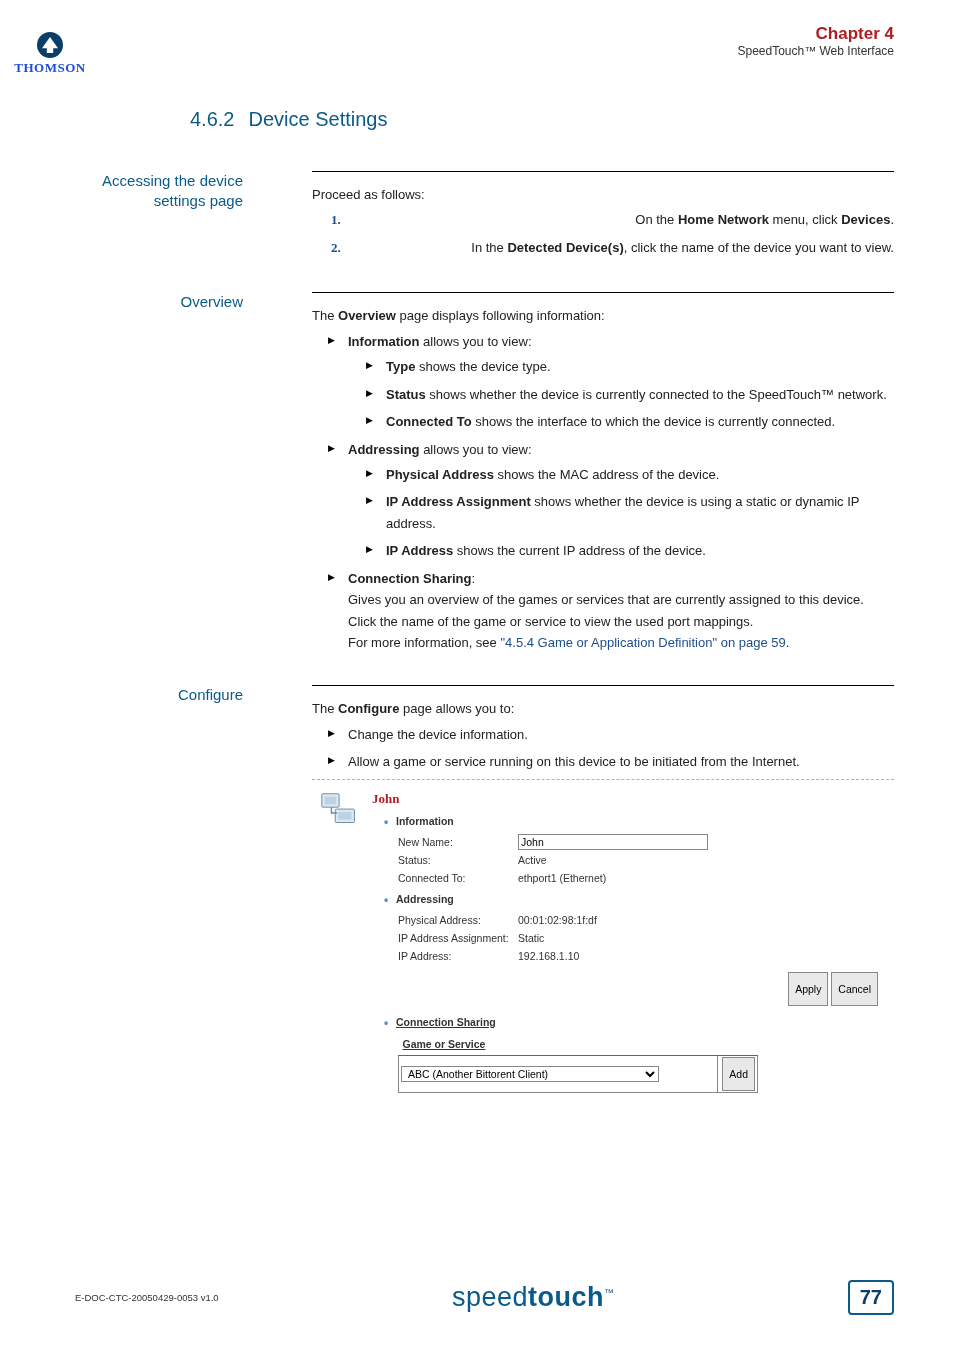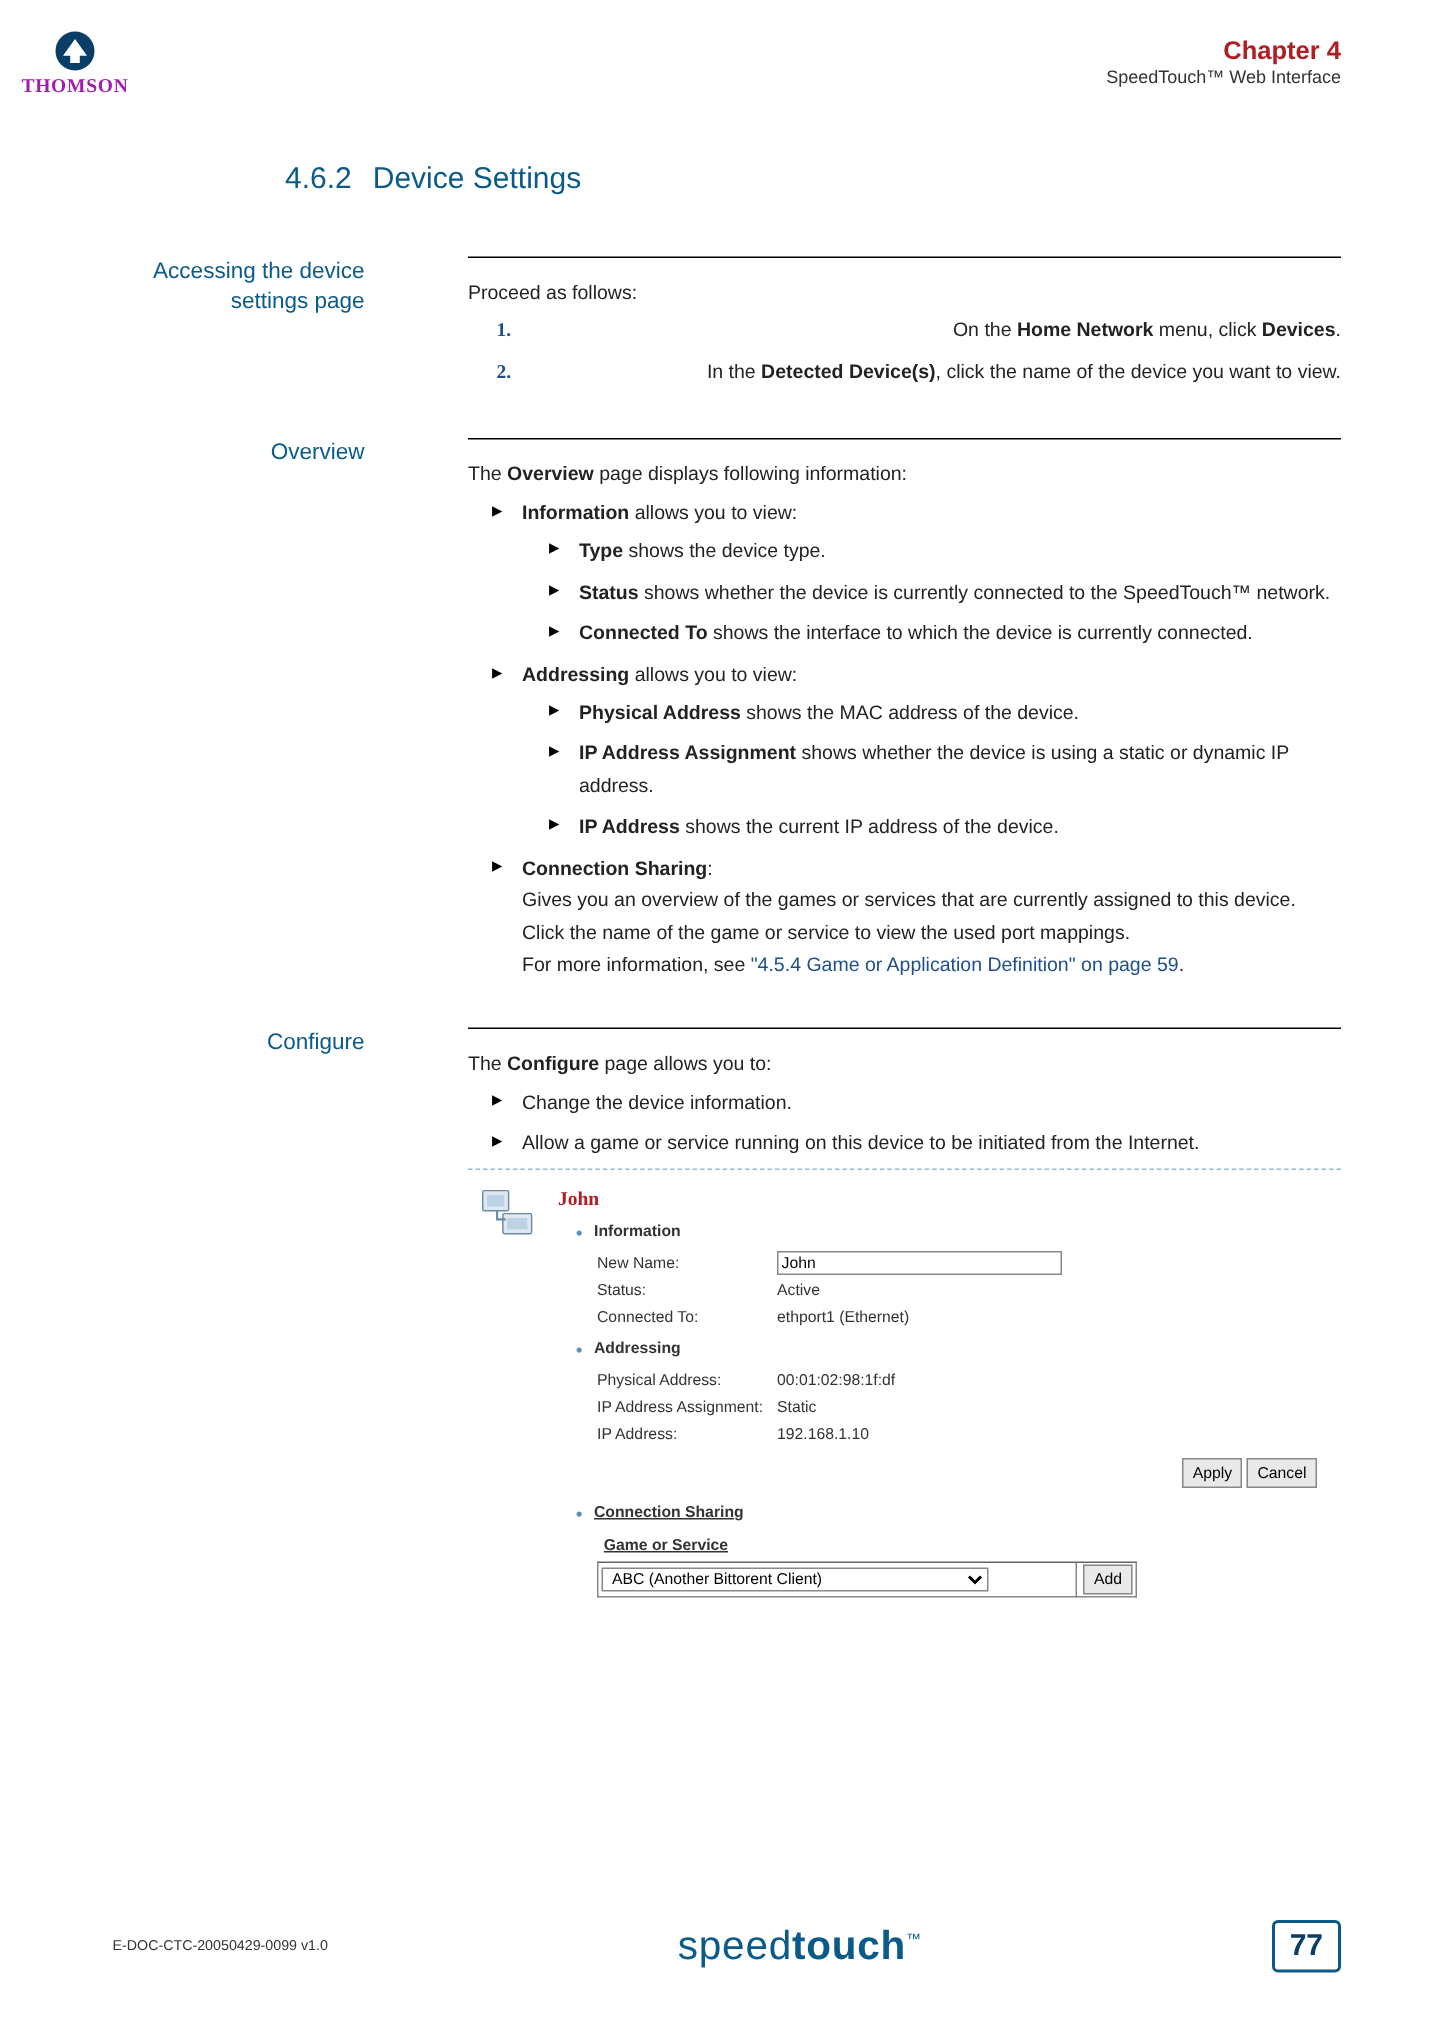"THOMSON" .logo-area { color: #a21caf -> #1d4ed8; top: 21px -> 32px }
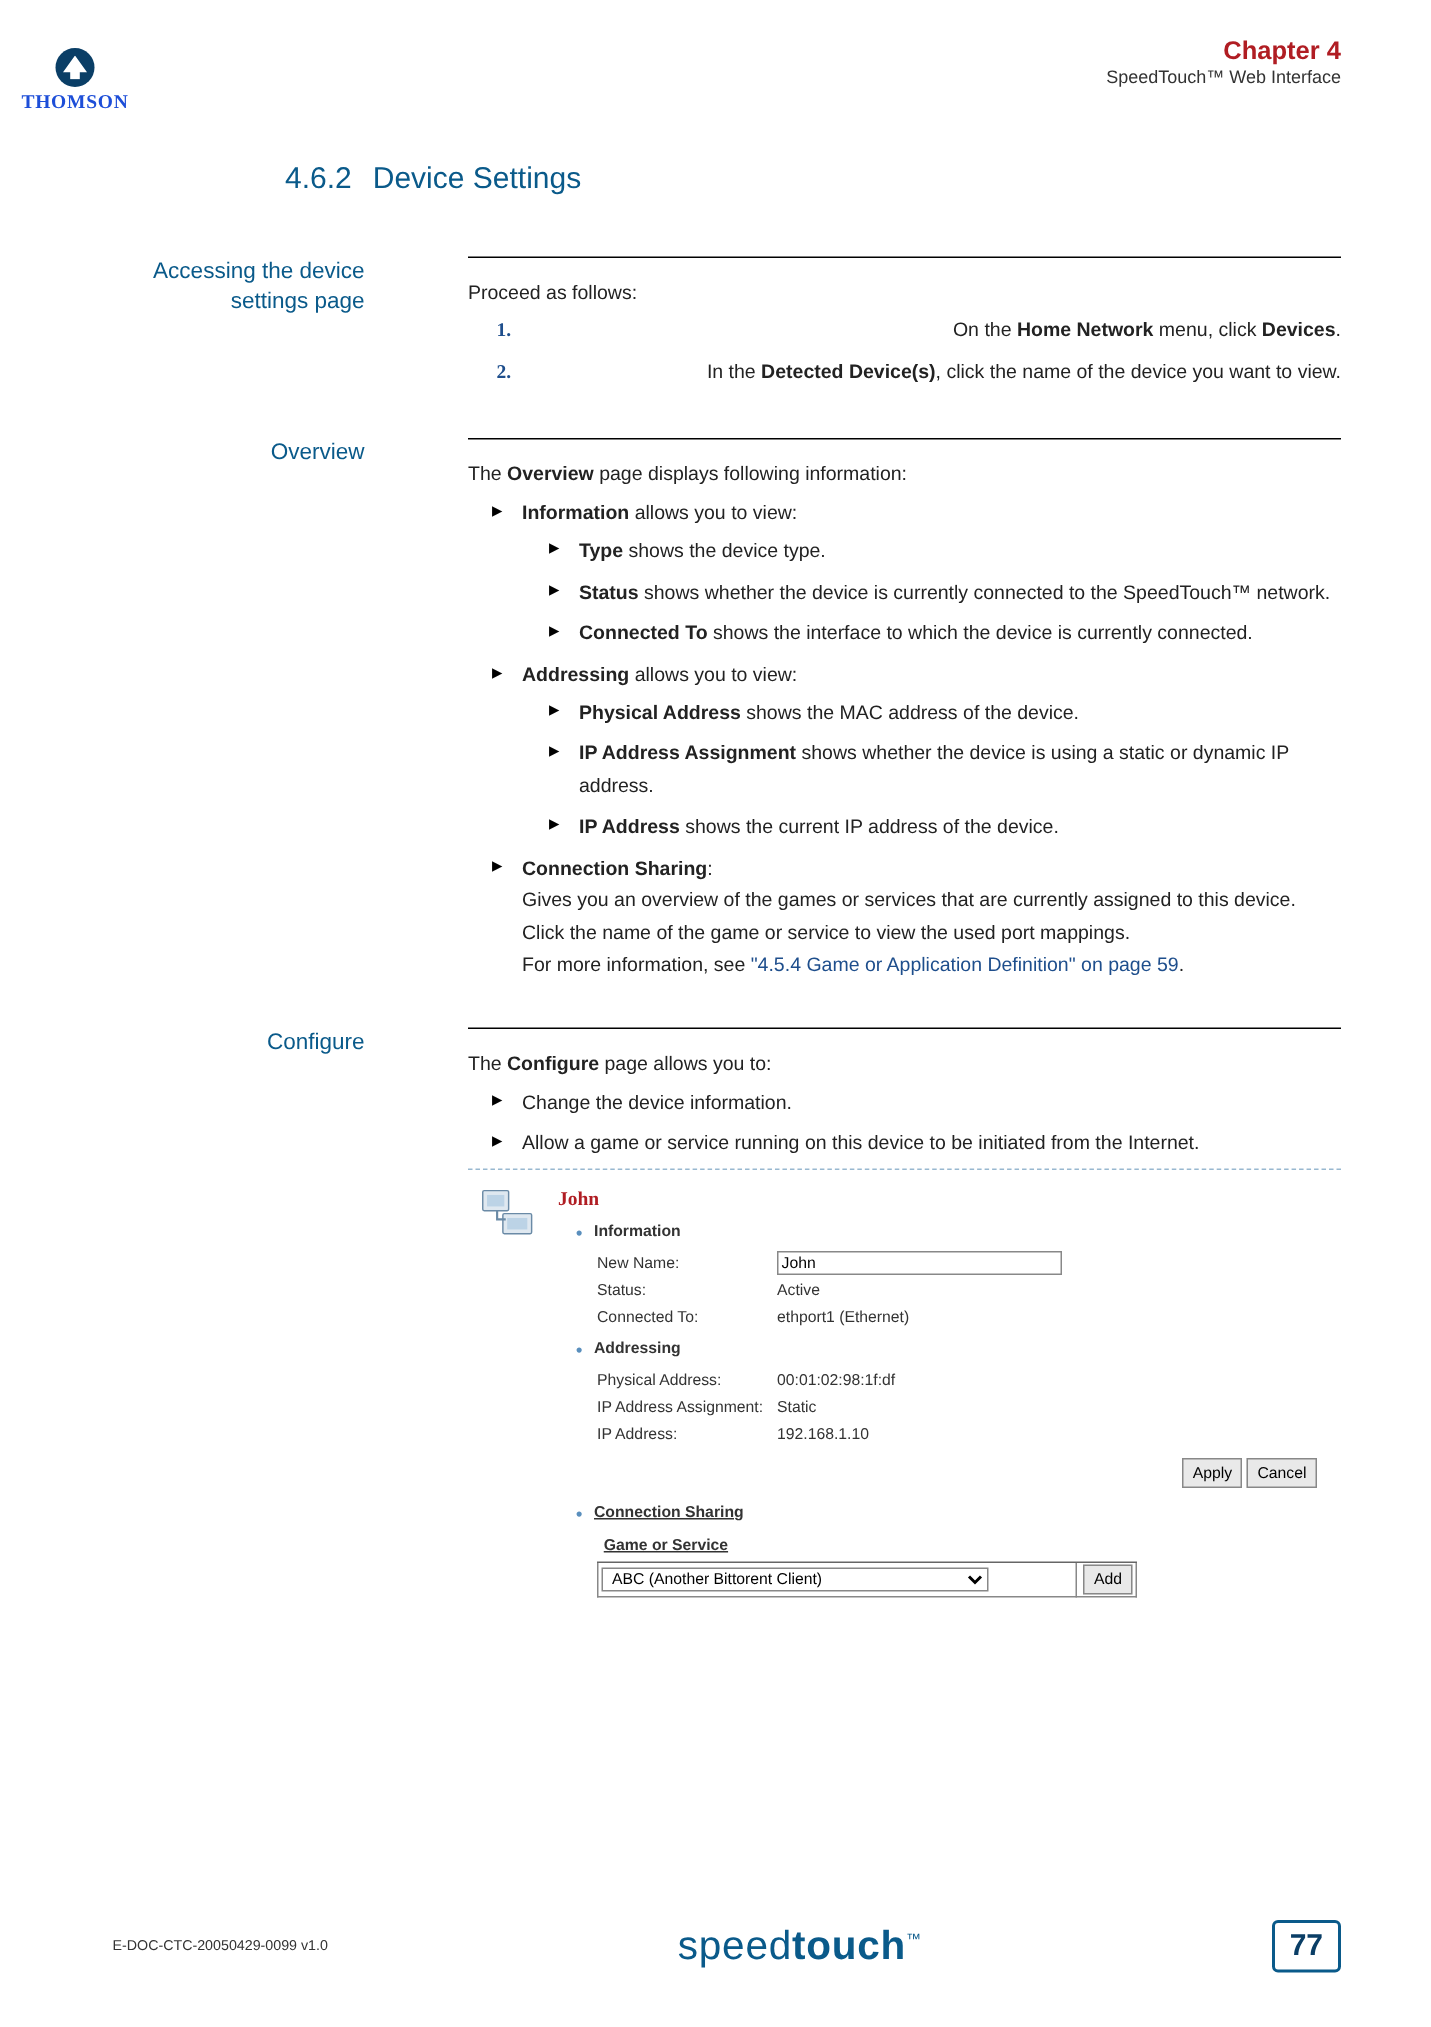"Apply" button.tiny { height: 20px -> 34px }
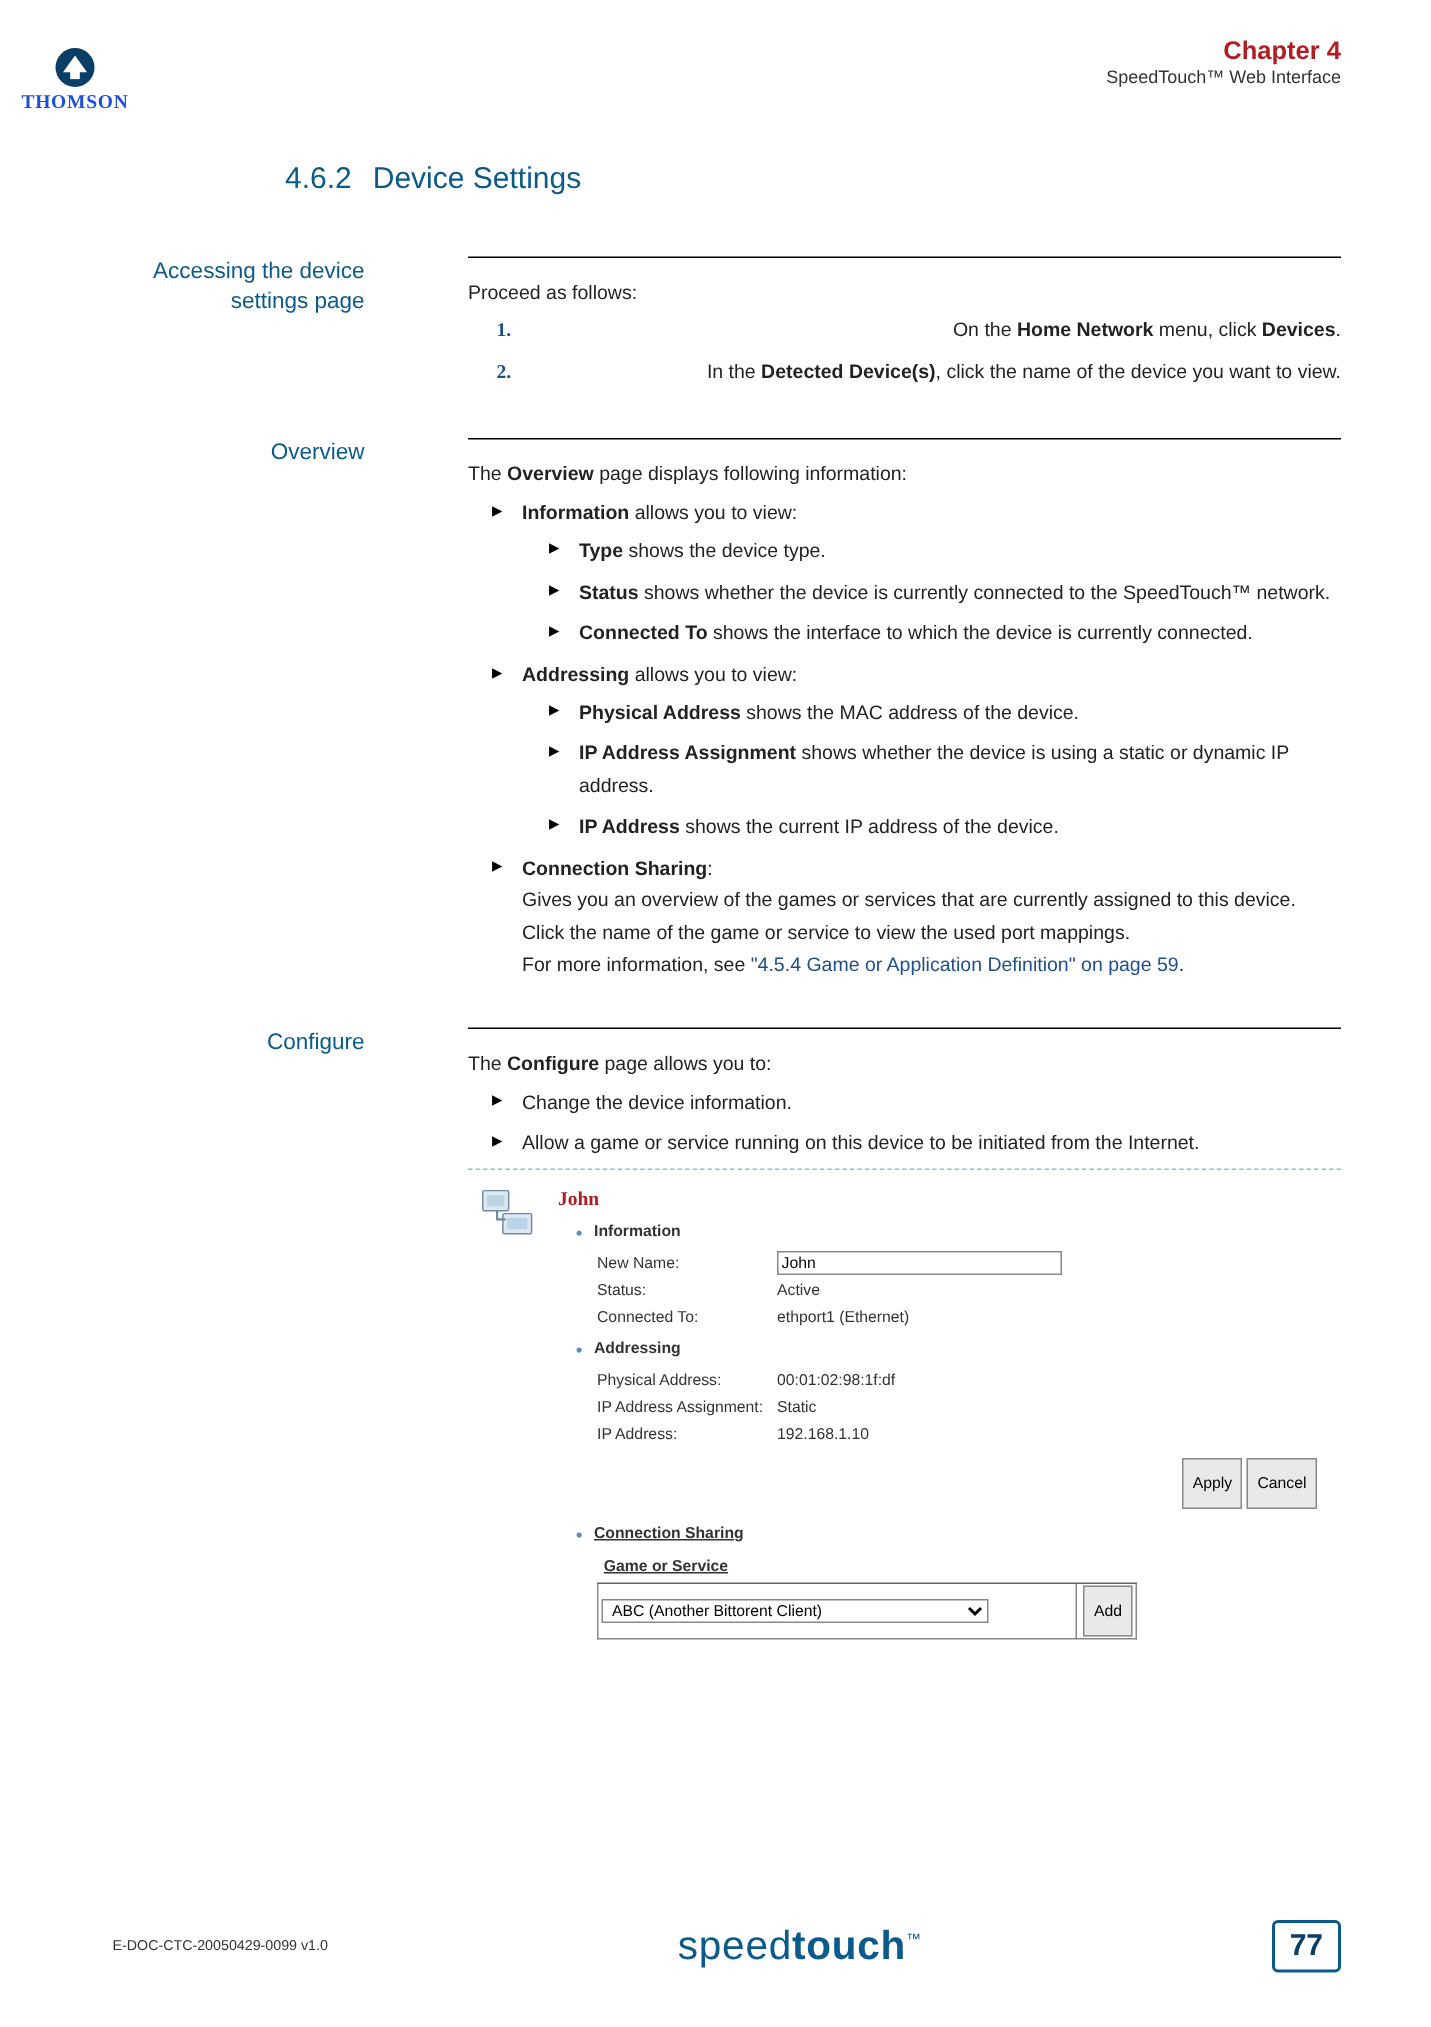"E-DOC-CTC-20050429-0099 v1.0" div.docid { text: E-DOC-CTC-20050429-0099 -> E-DOC-CTC-20050429-0053 }
